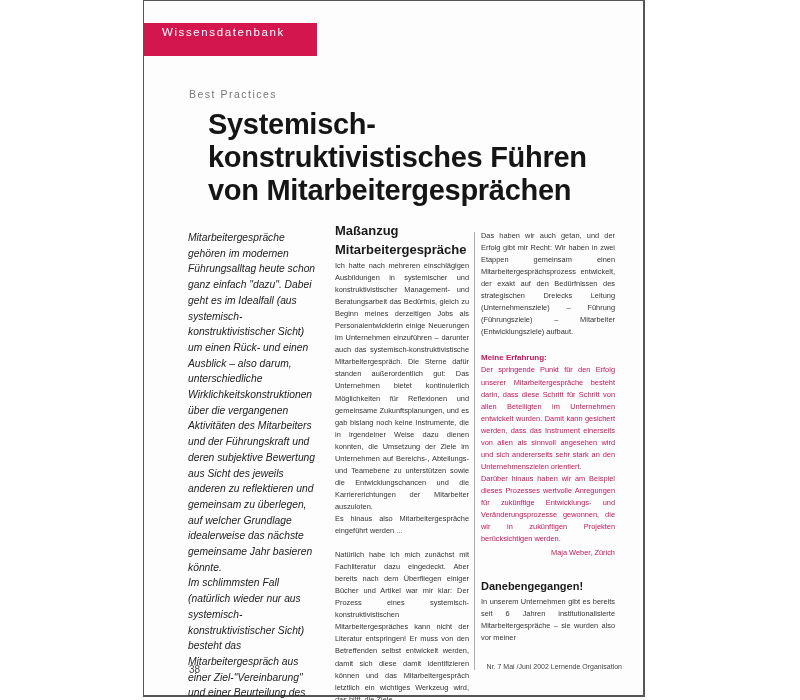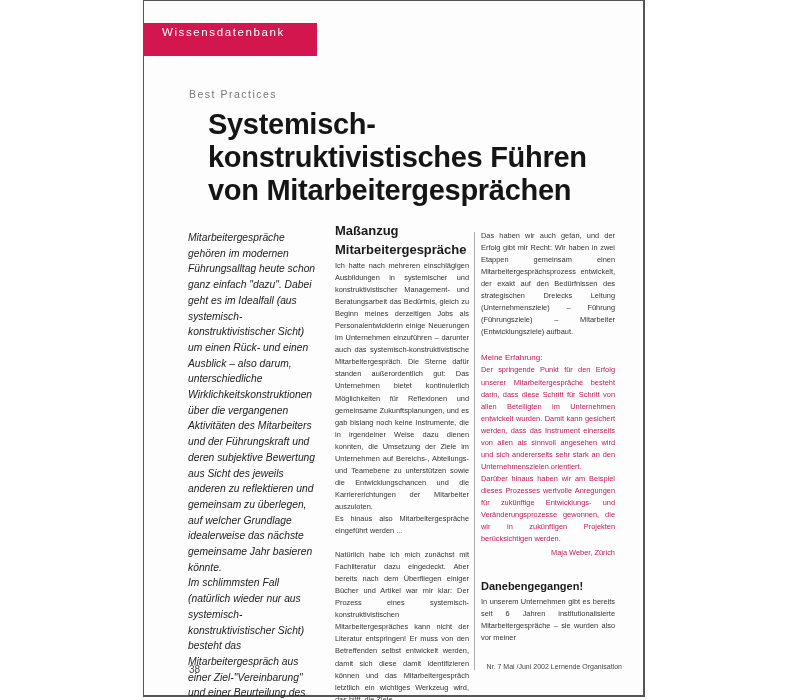"Meine Erfahrung:" .hl-head { font-weight: normal -> bold }
